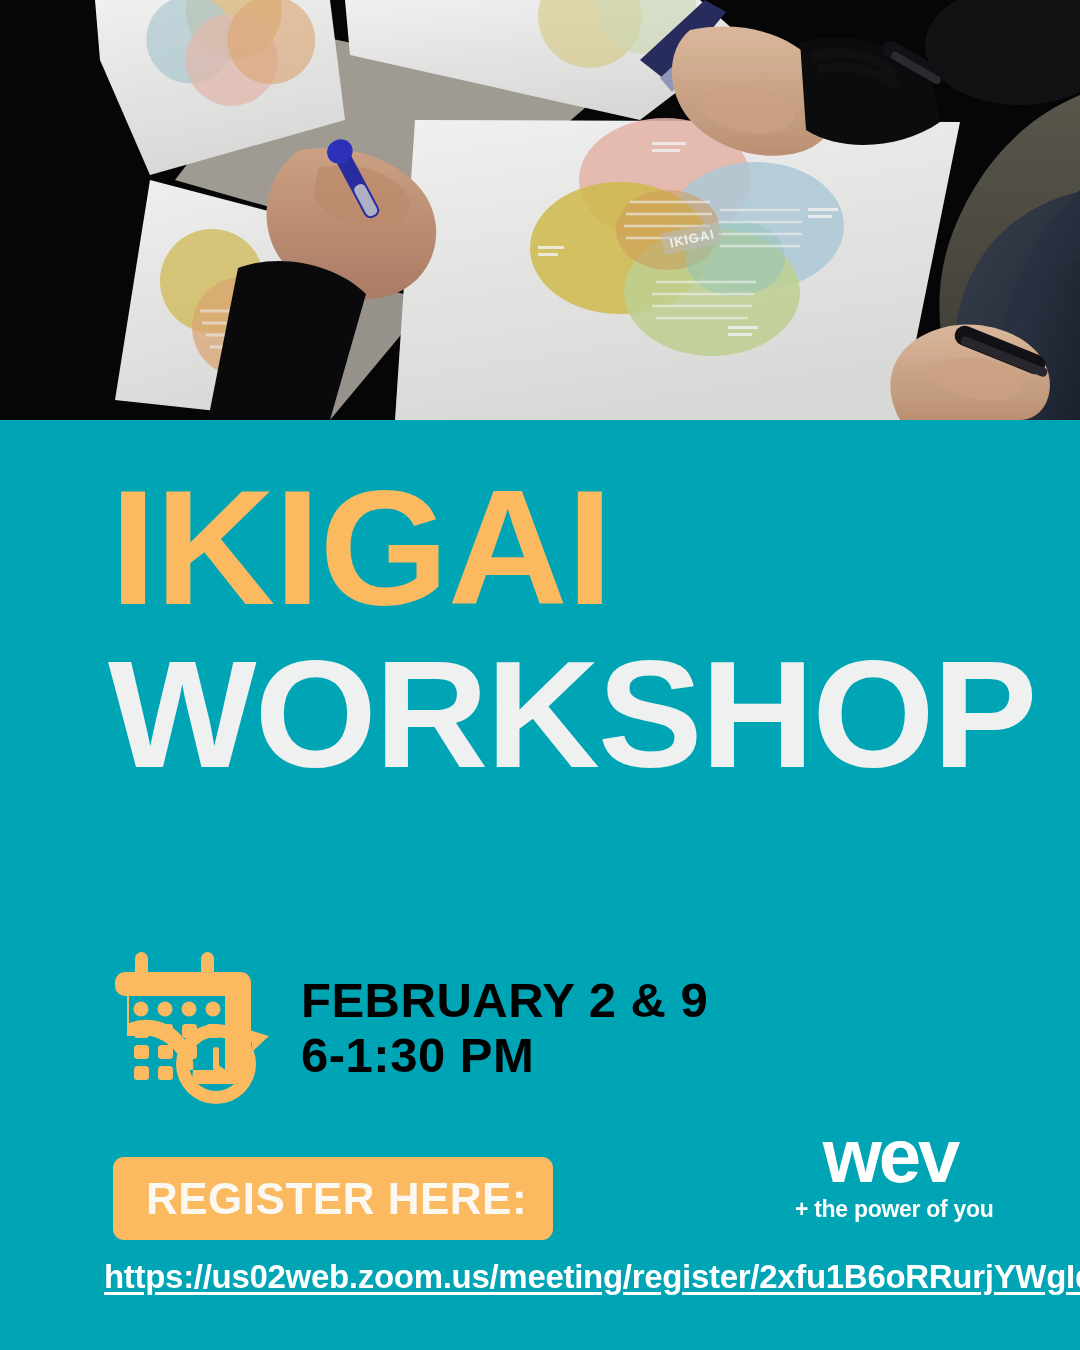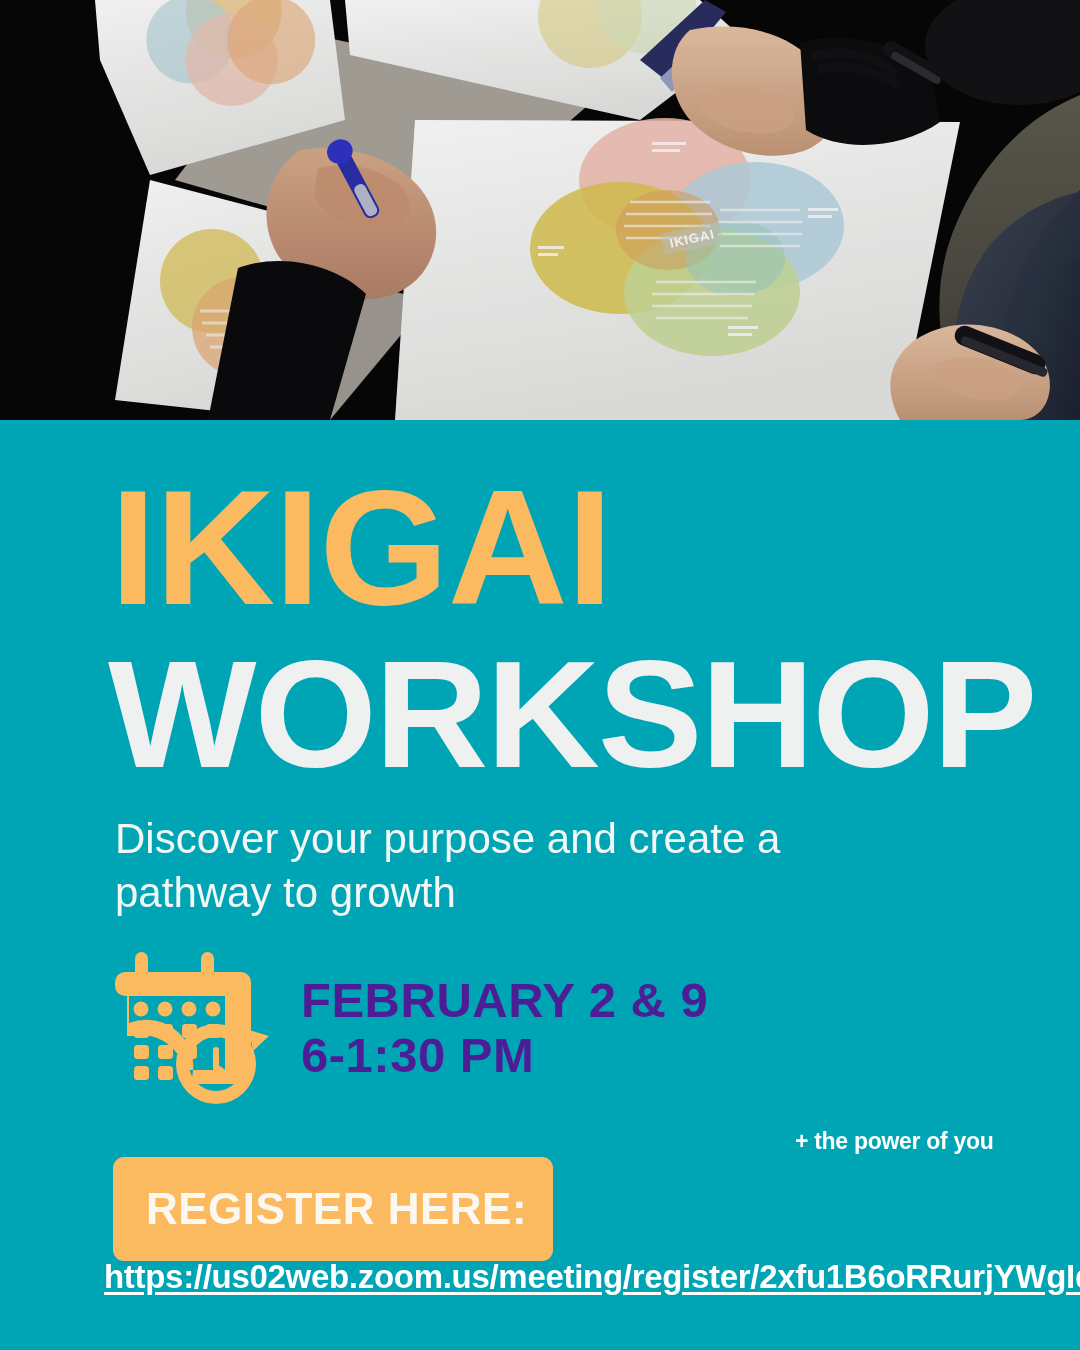"Discover your purpose and create" p.subtitle { html: <p>Discover your purpose and create a pathway to growth</p> -> none }
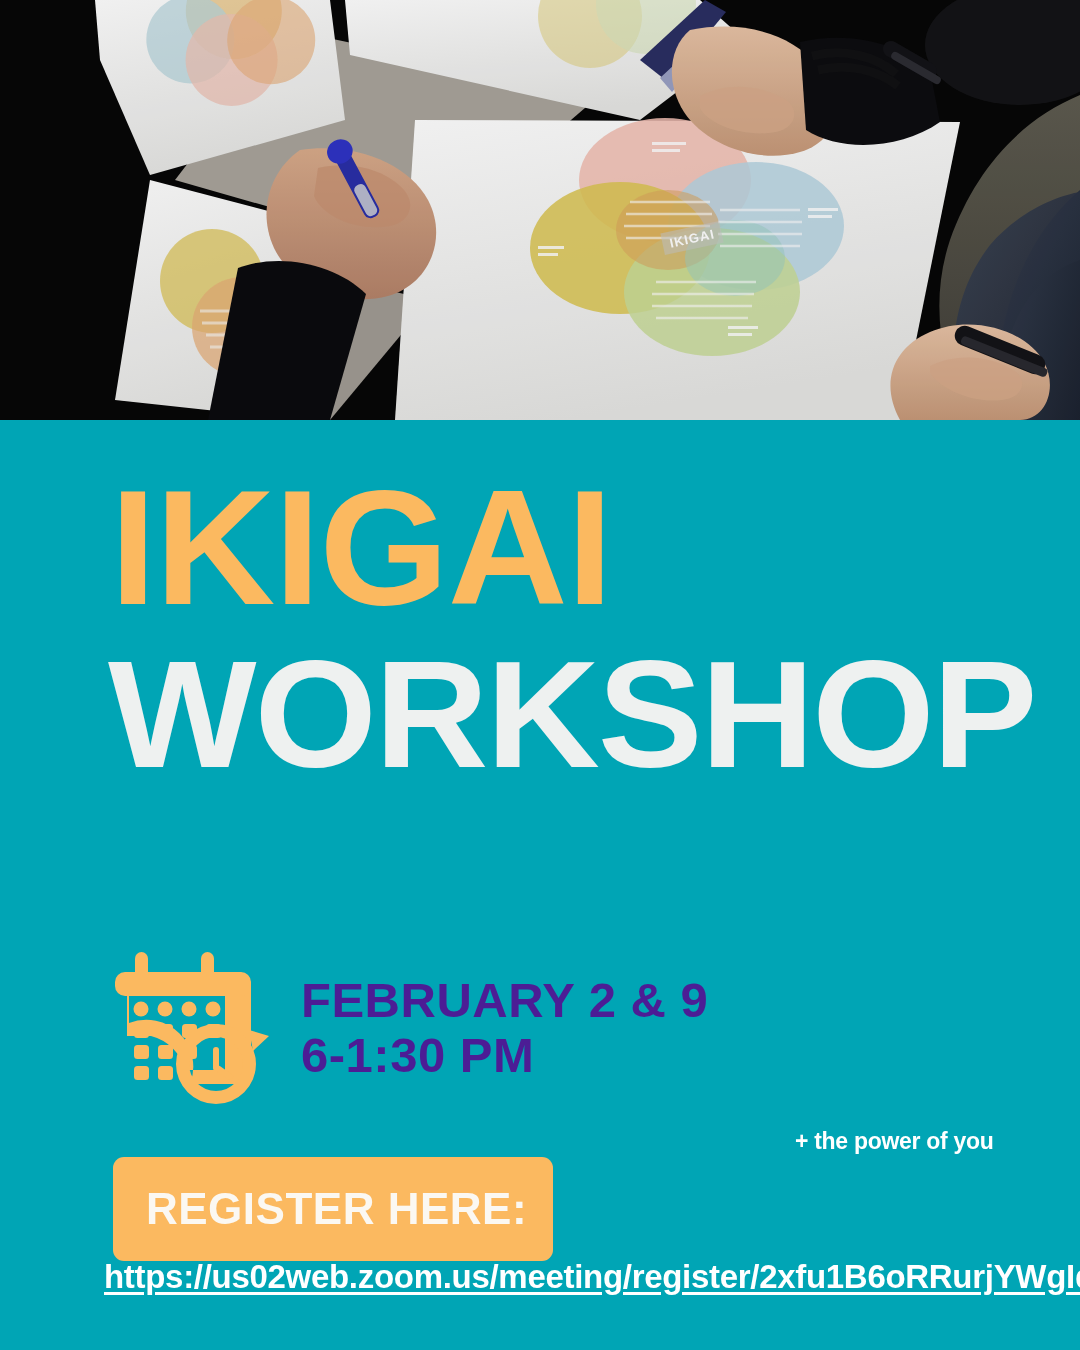"FEBRUARY 2 & 9" .date-text { color: #4c1d95 -> #000000 }
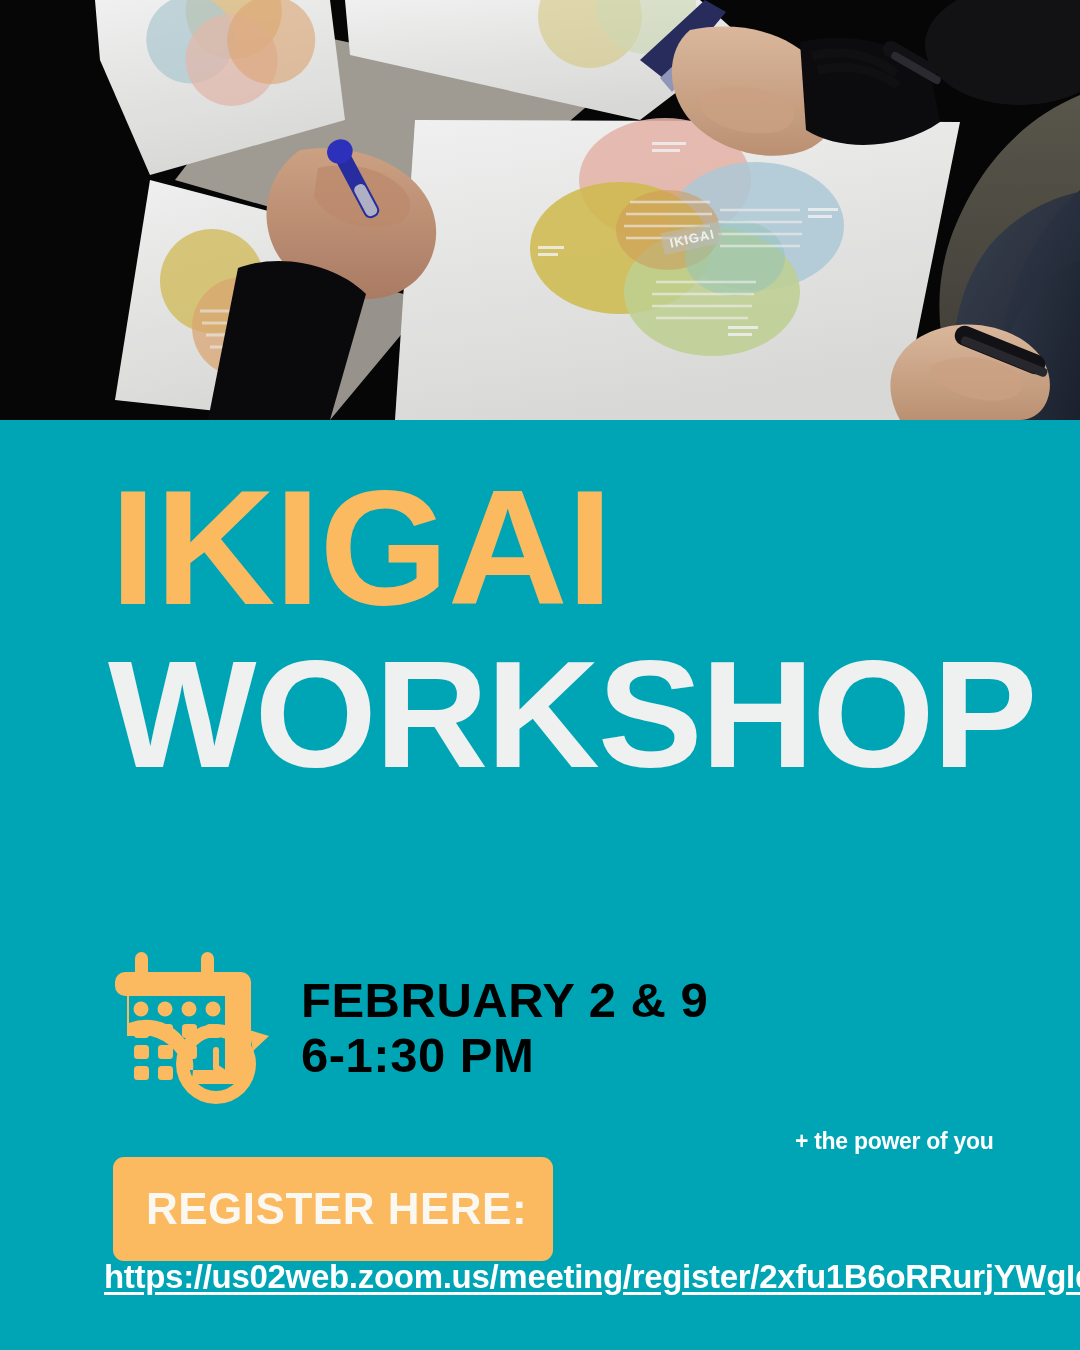"REGISTER HERE:" .register-btn { height: 104px -> 83px }
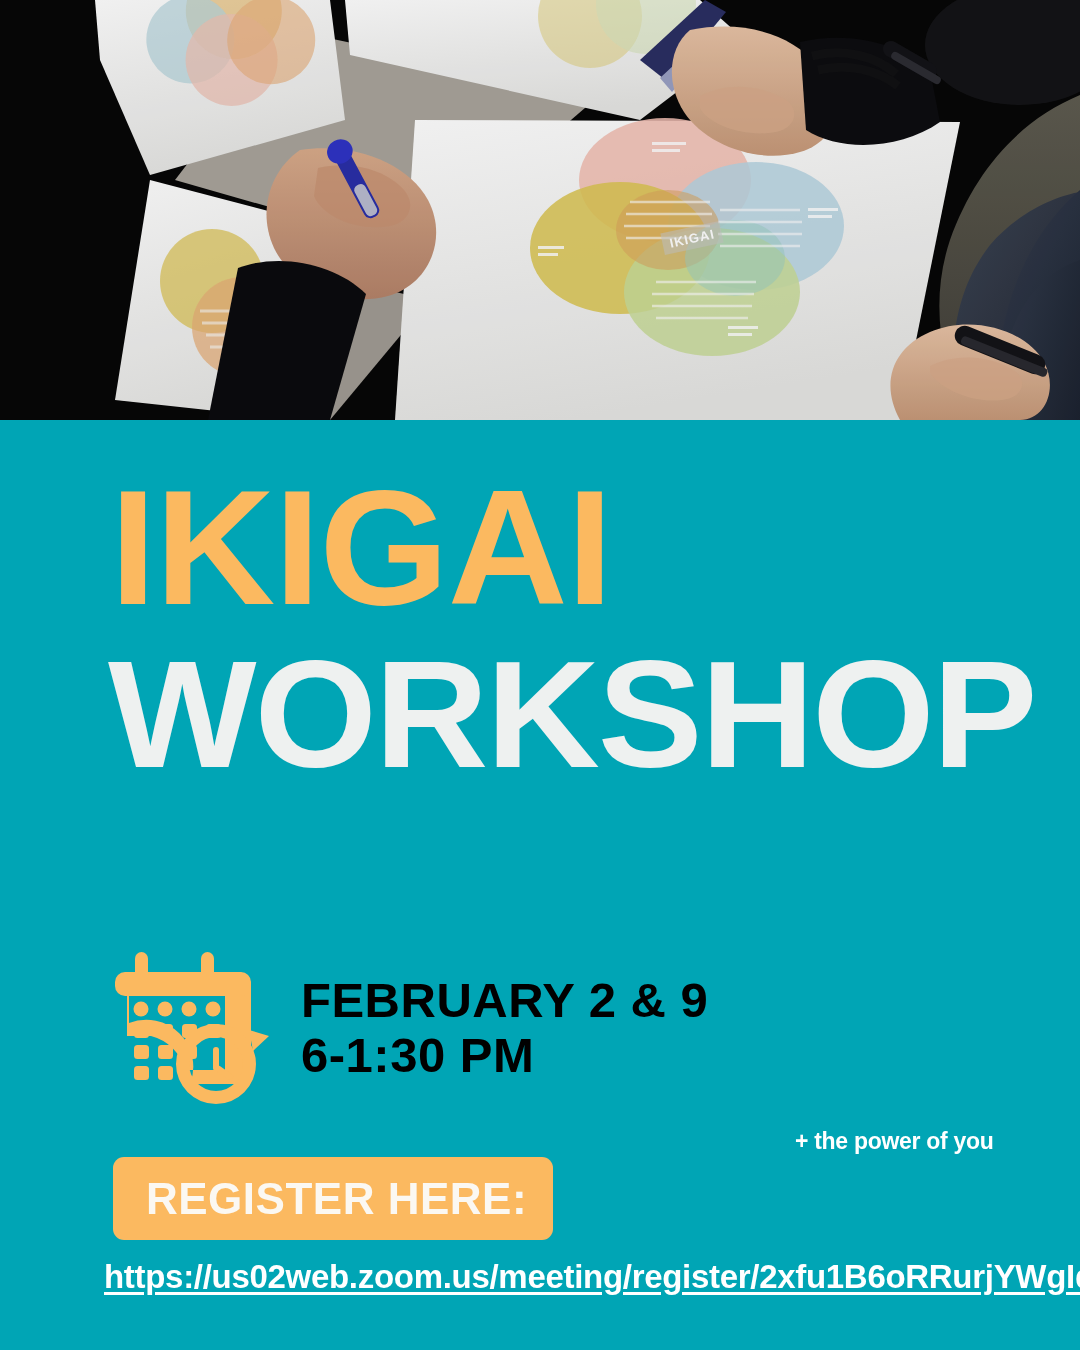"wev" div.logo-mark { html: none -> <div>wev</div> }
